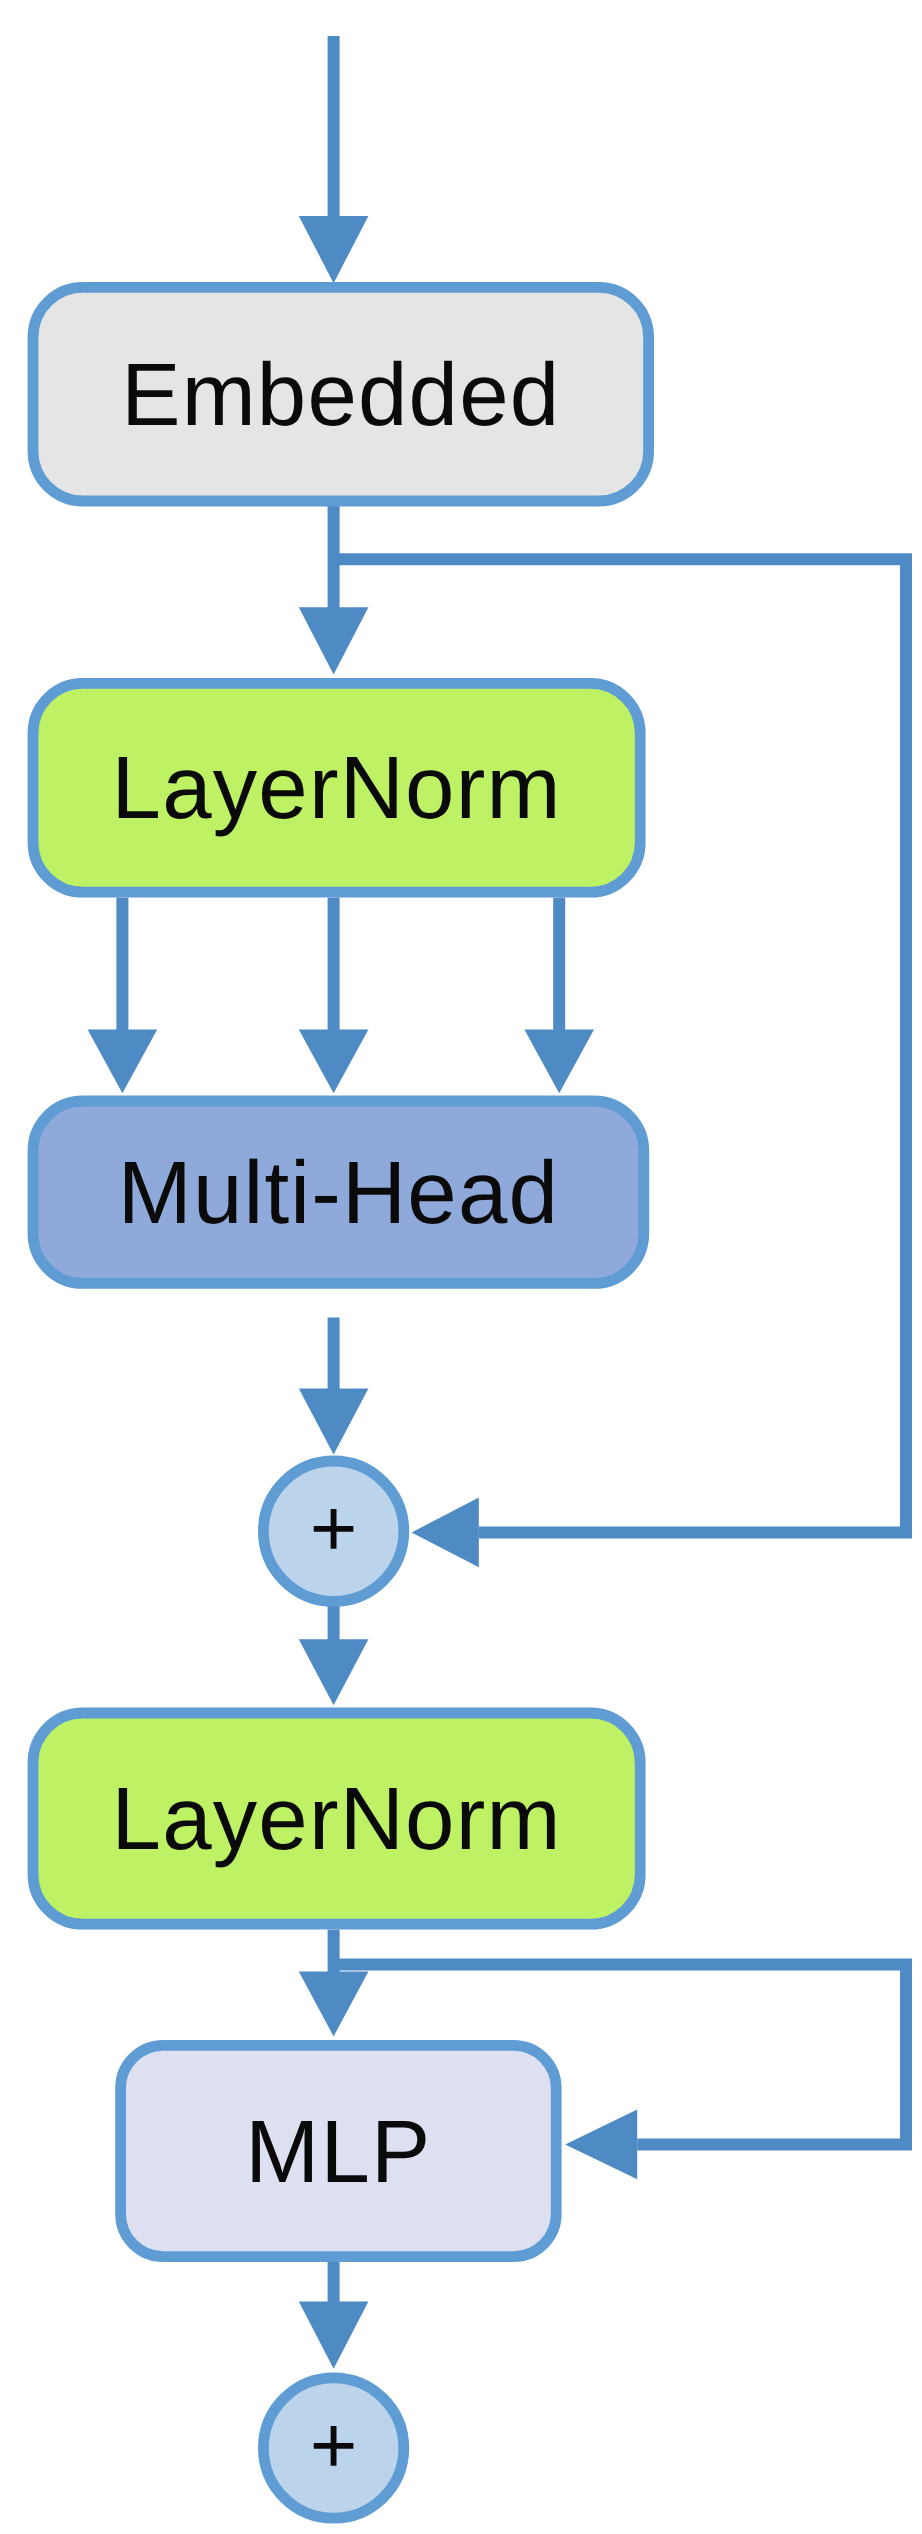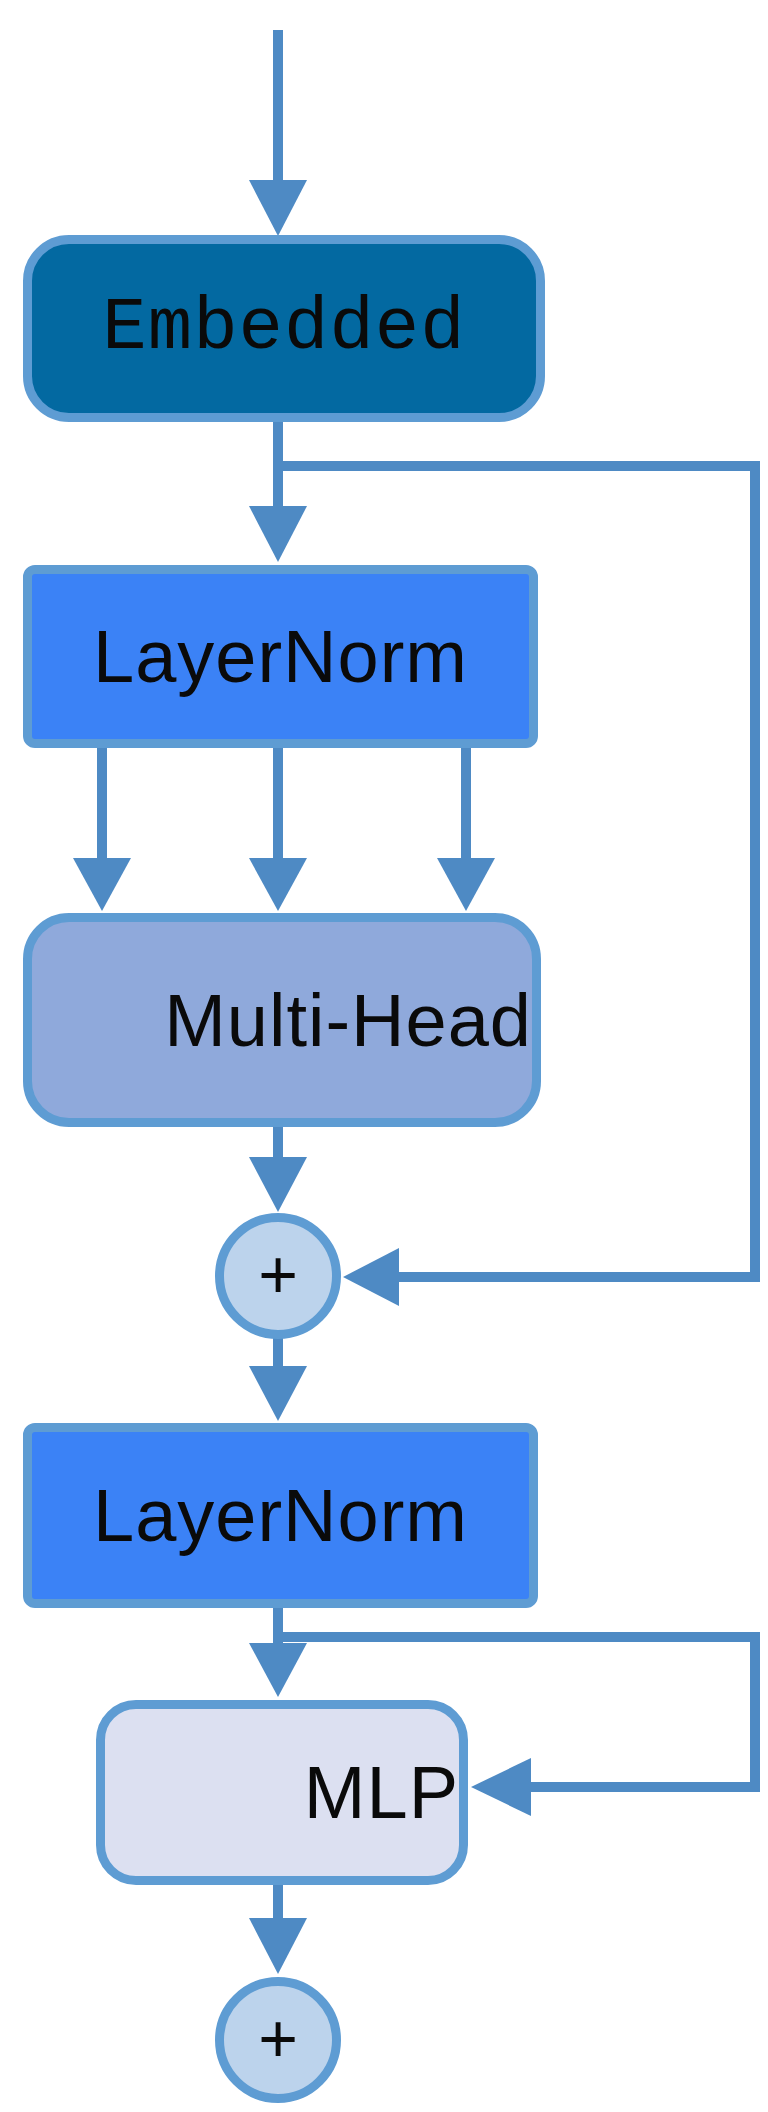"Embedded" .fill-cream { background: #0369a1 -> #e5e5e5; font-family: Liberation Mono, monospace -> none }
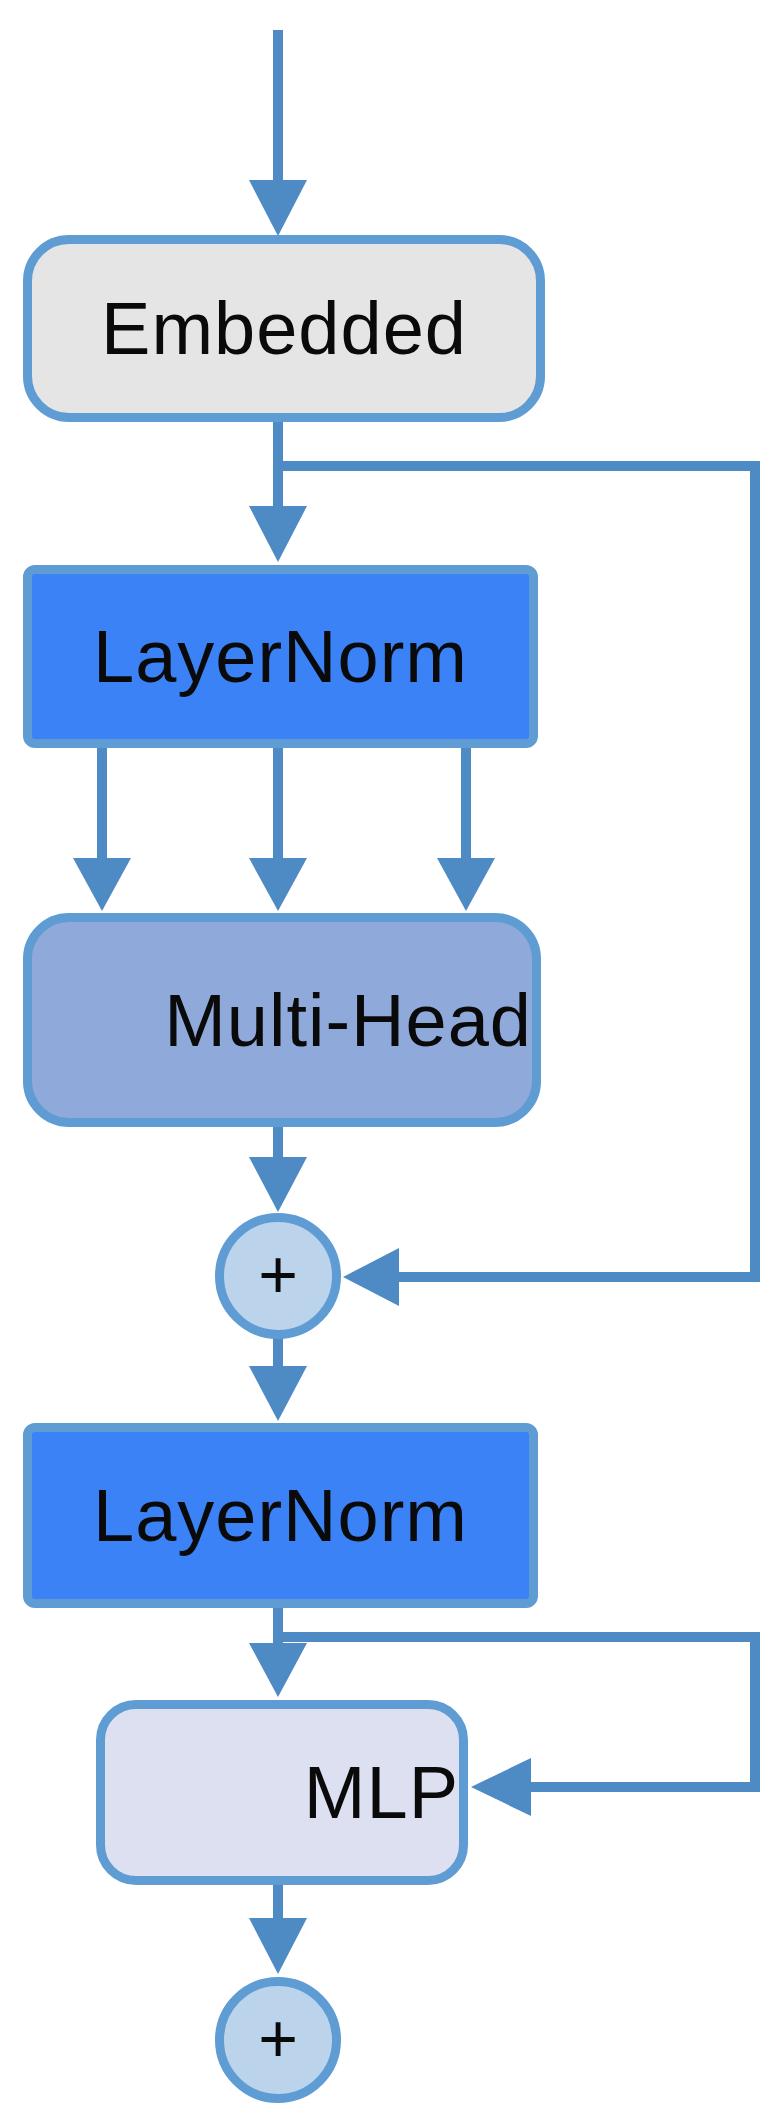"LayerNorm" .fill-gold { background: #3b82f6 -> #bef264; border-radius: 12px -> none }
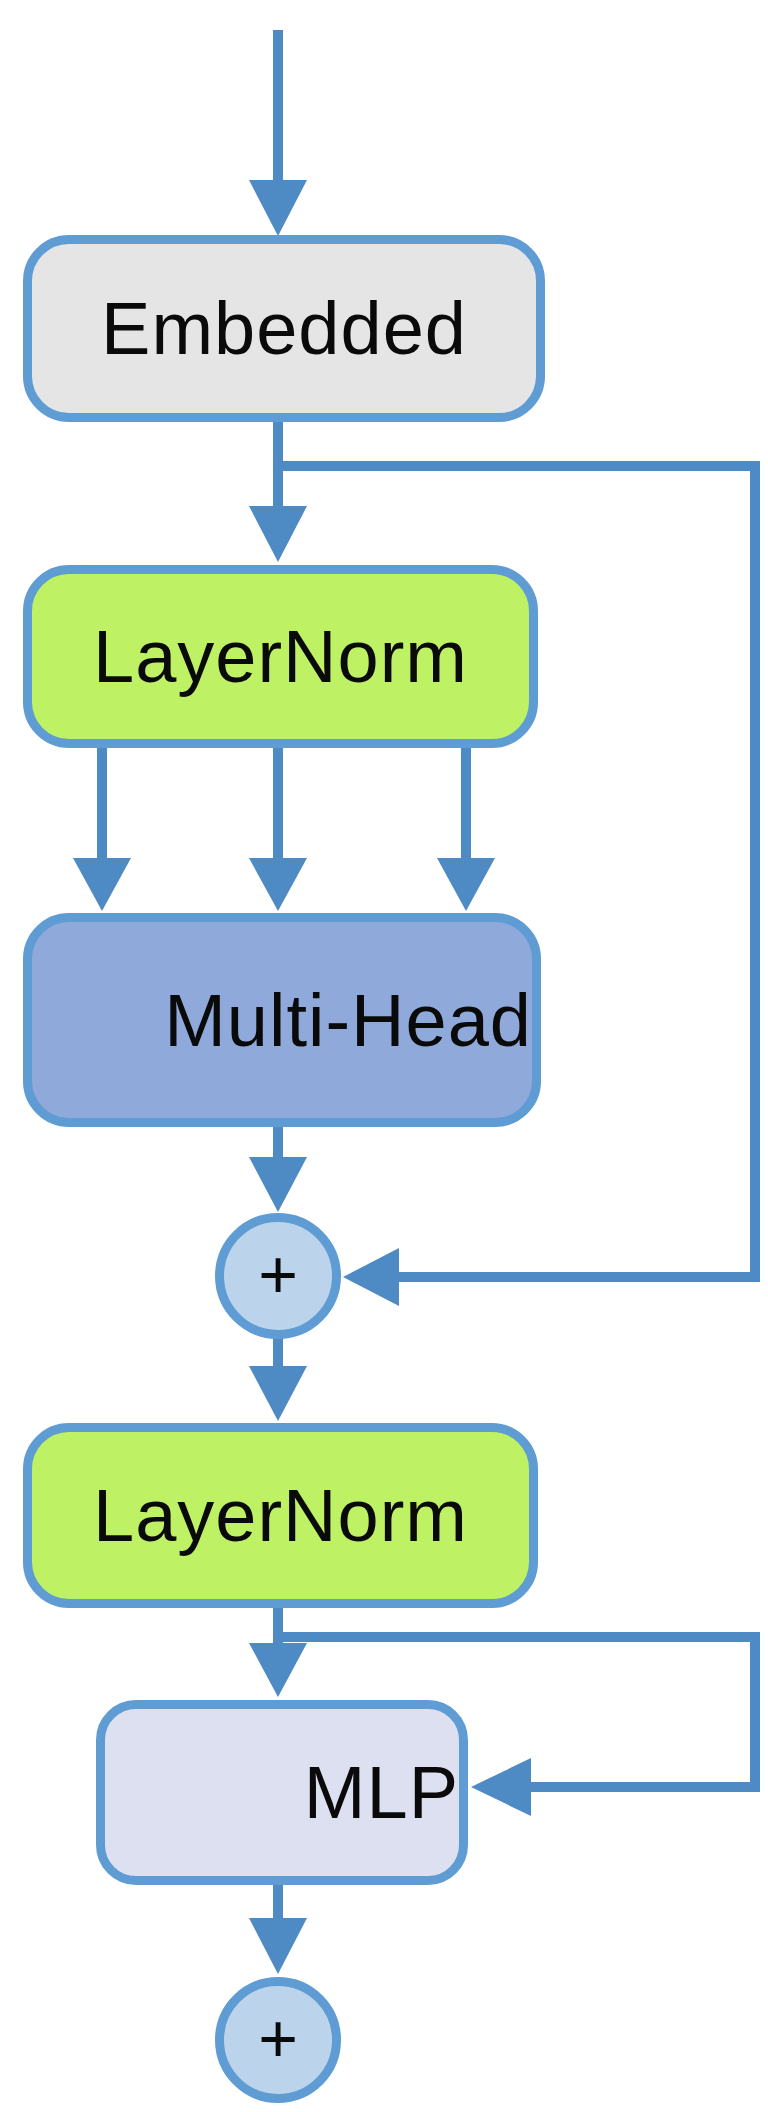"Multi-Head" #node-mha { align-items: flex-end -> none; height: 214px -> 161px }
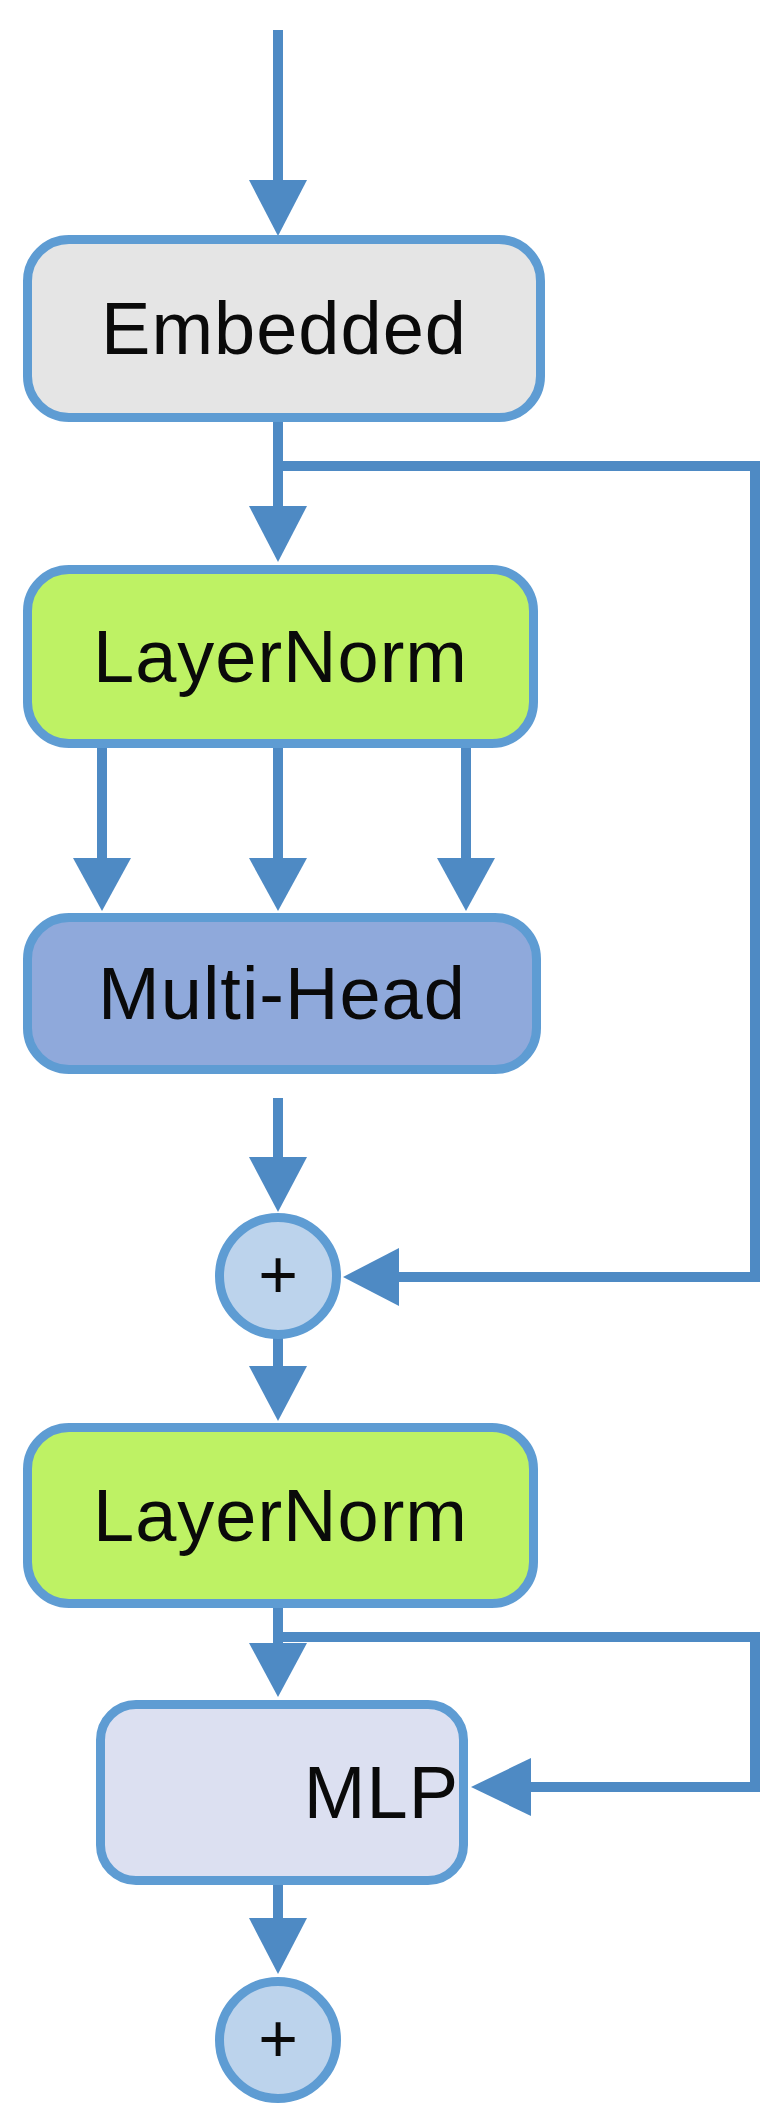"MLP" .fill-lavender { align-items: flex-end -> none }
